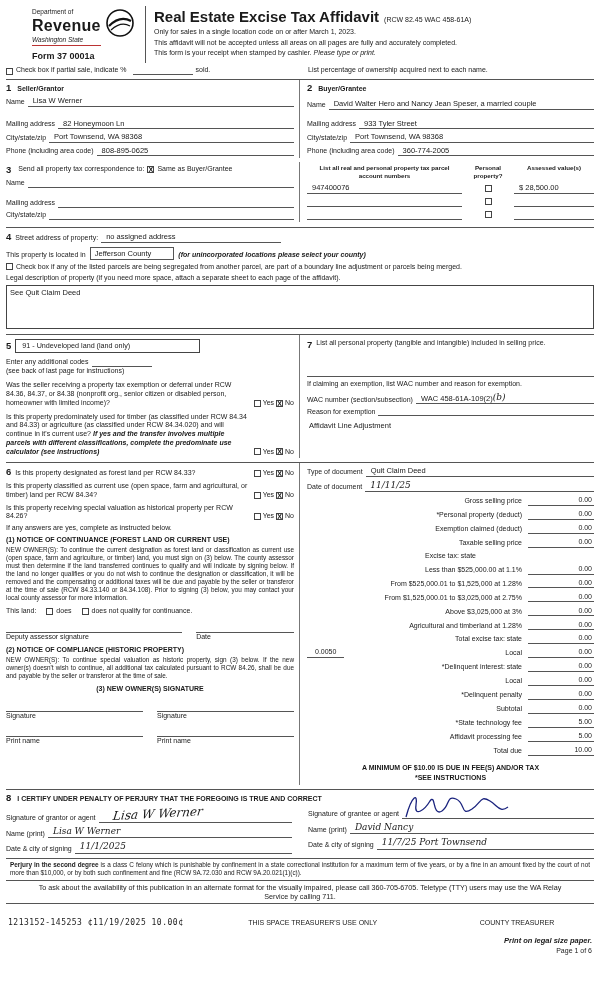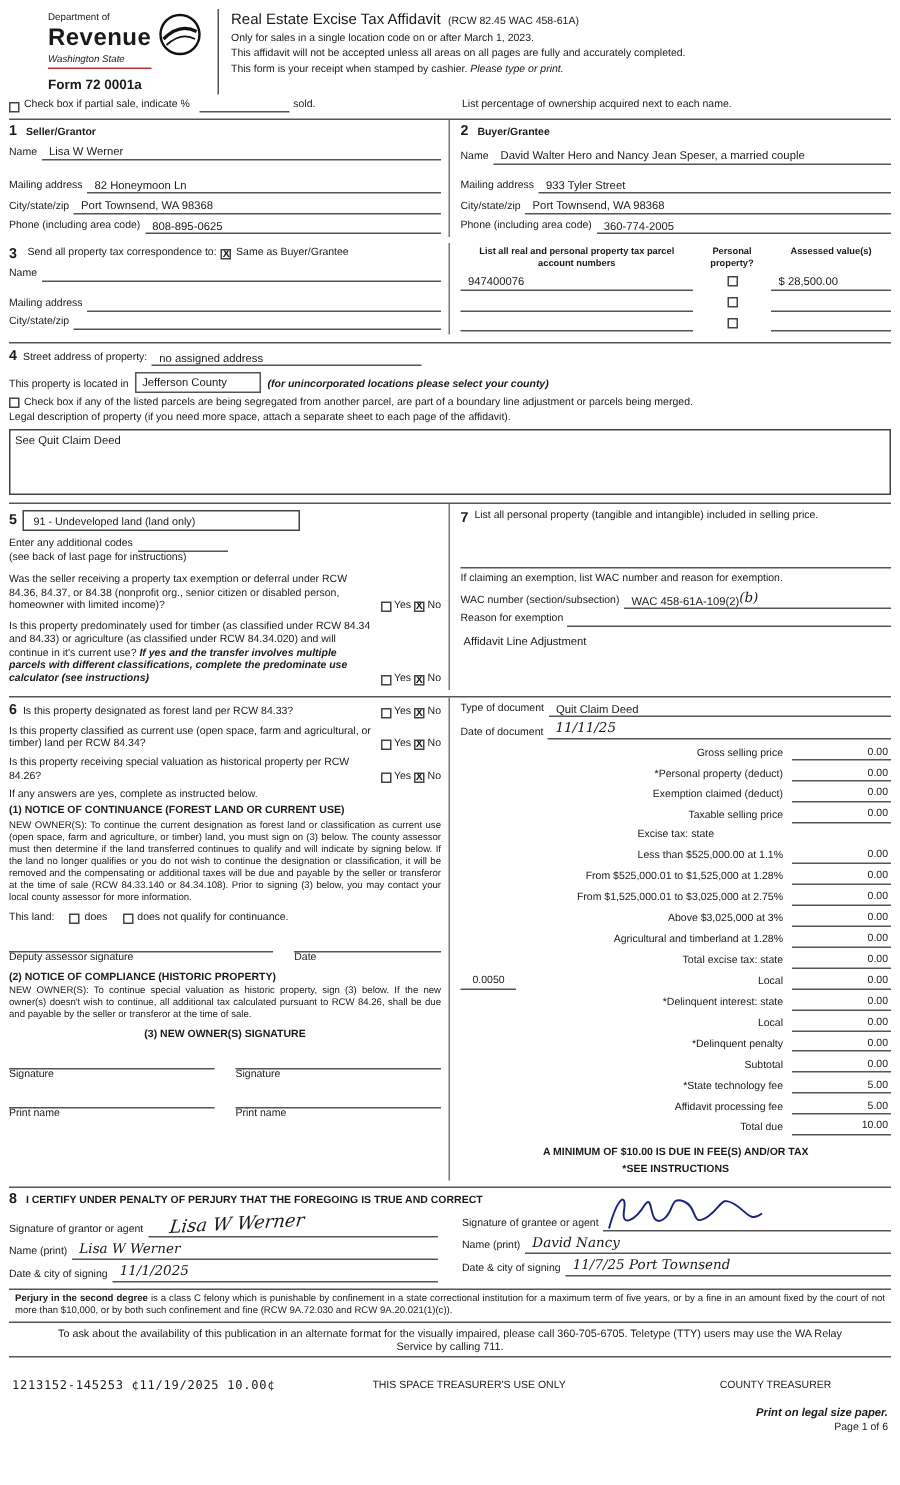"Real Estate Excise Tax Affidavit" .title { font-size: 10px -> 15px; font-weight: normal -> bold }
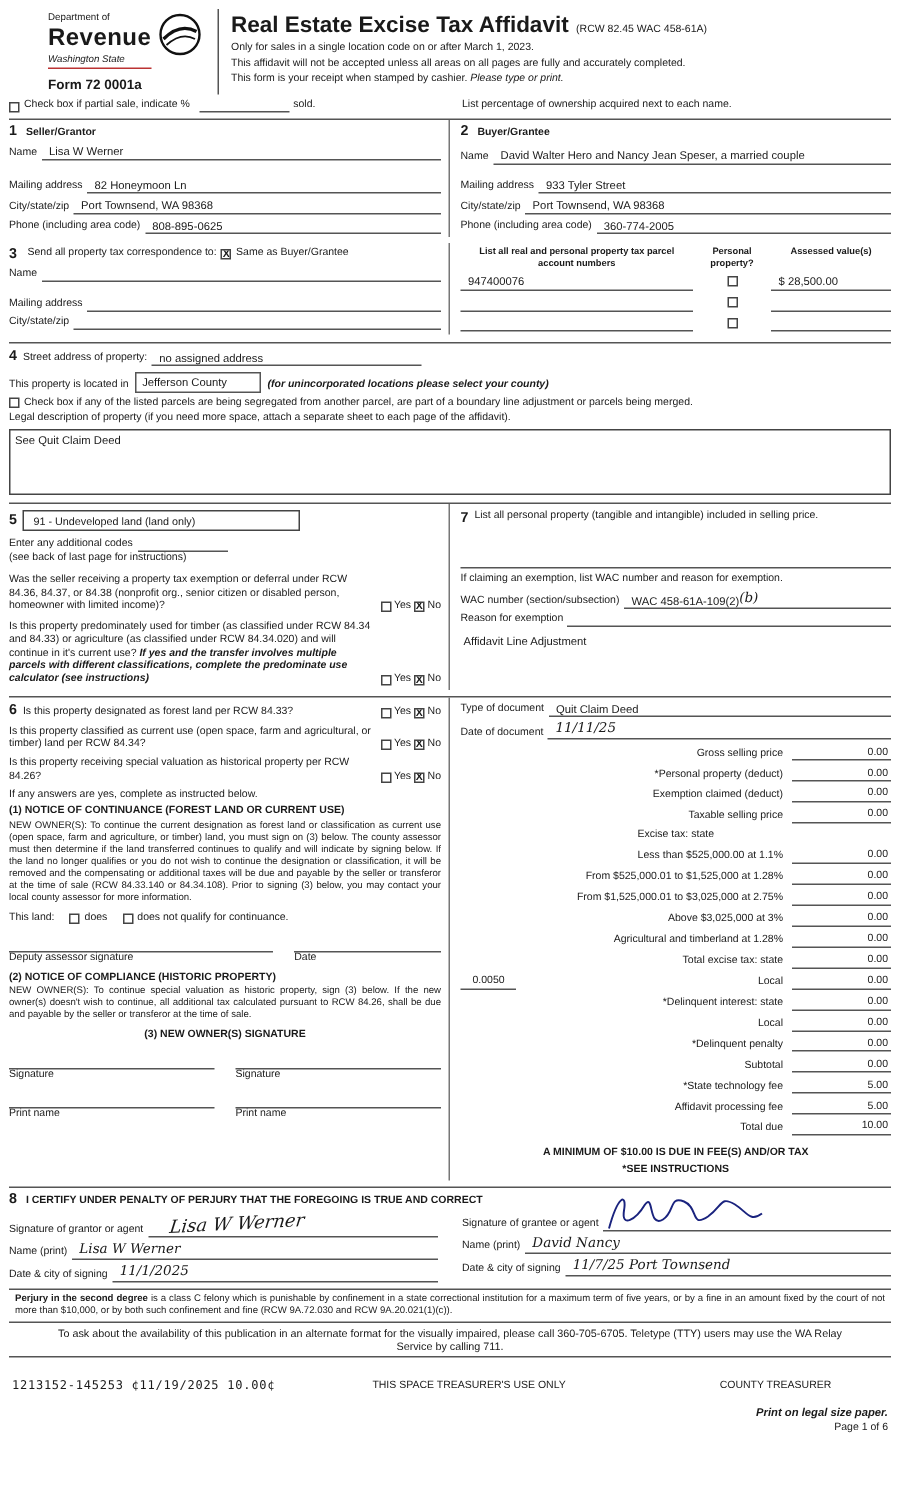"Form 72 0001a" div.form-num { text: 72 -> 37 }
